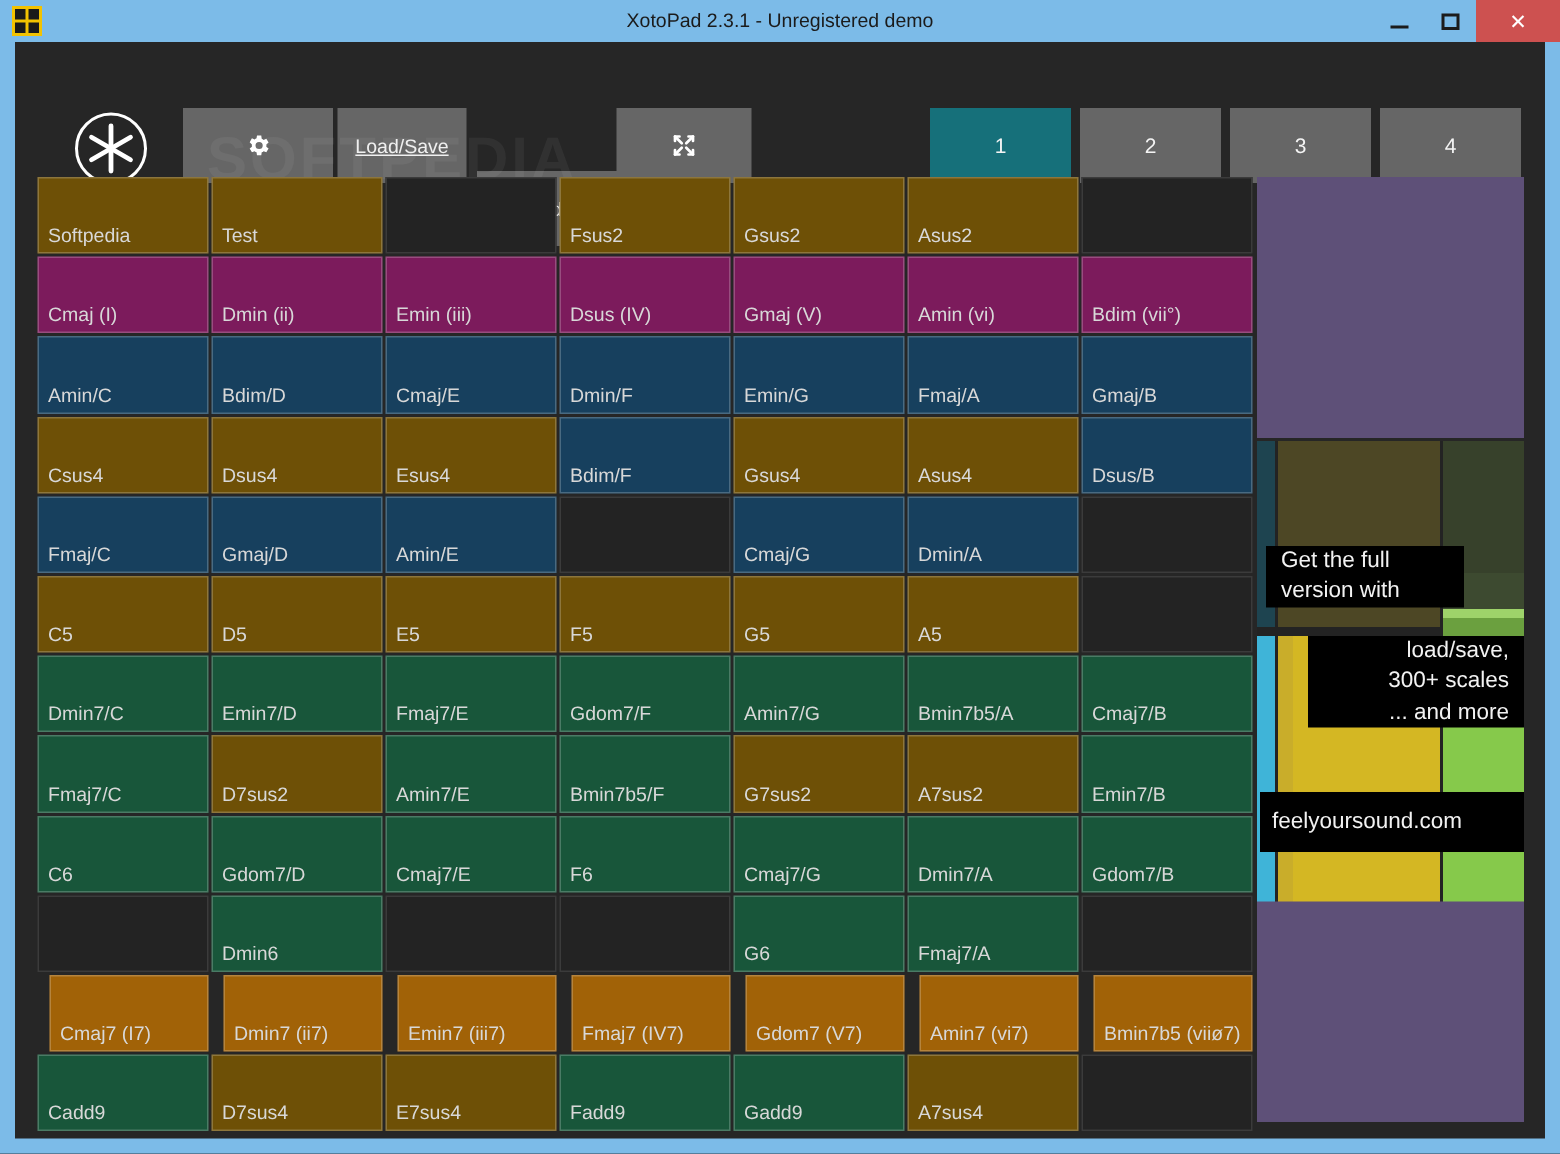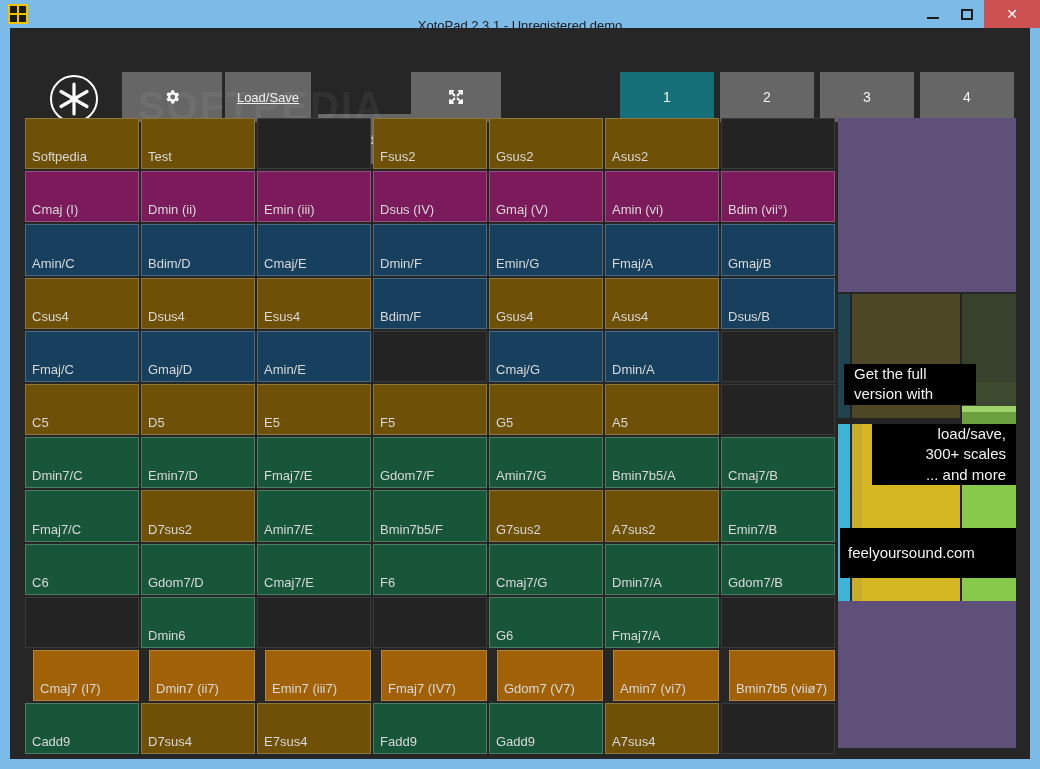"XotoPad 2.3.1 - Unregistered demo" .title-text { top: 12px -> 0 }
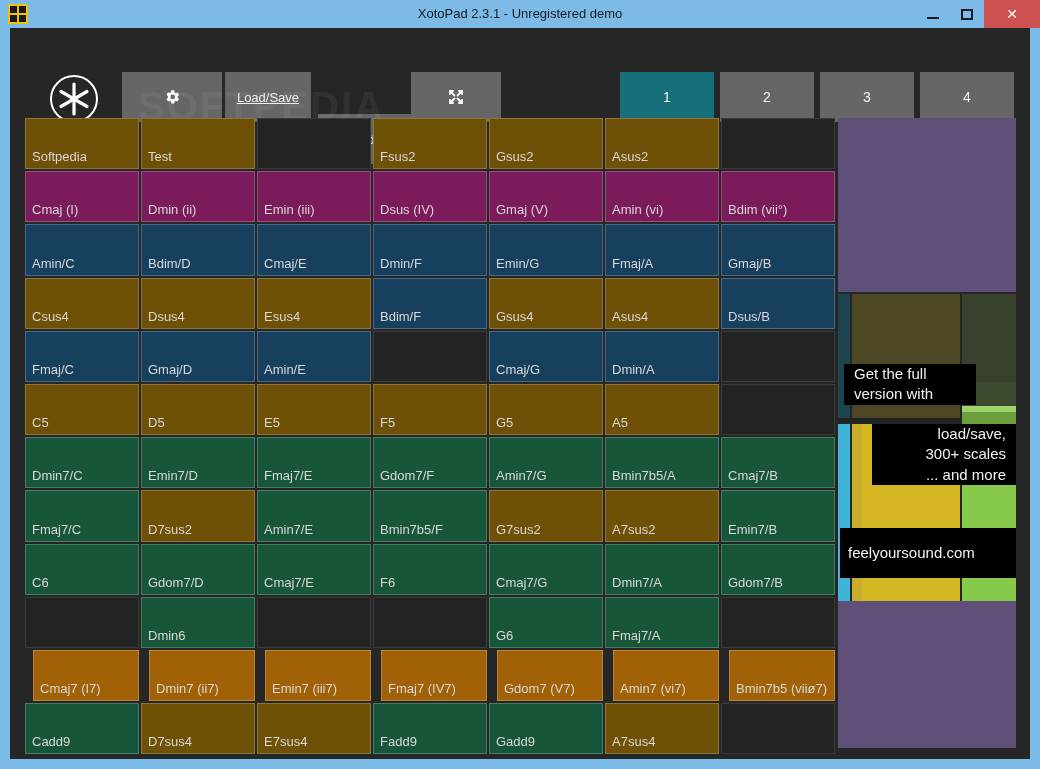"feelyoursound.com" .tip3 { padding: 15px 8px -> 10px 8px }
